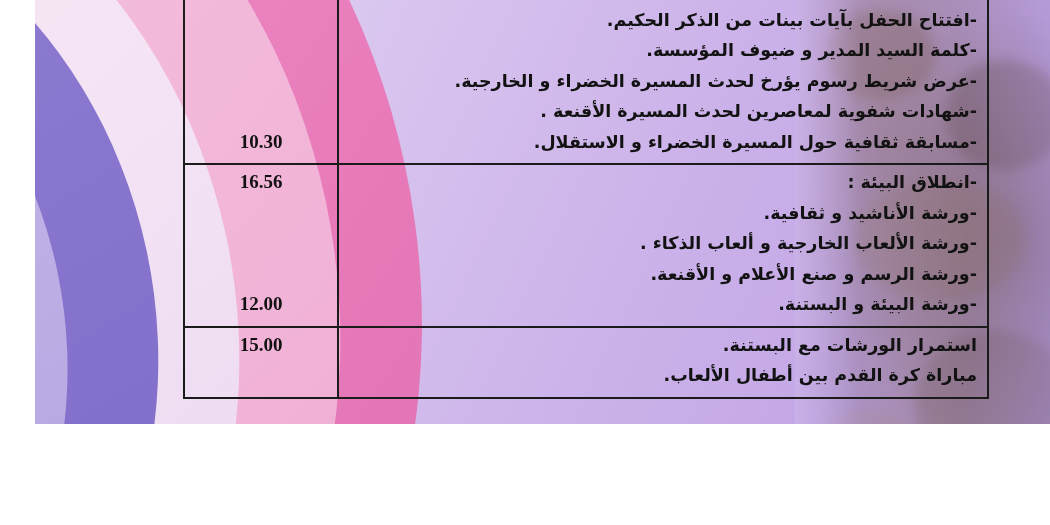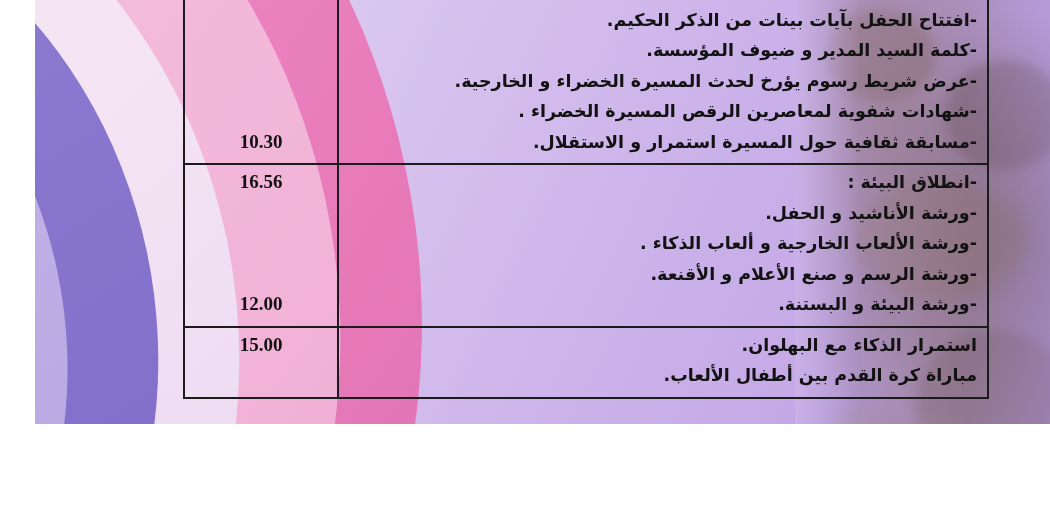"-شهادات شفوية لمعاصرين الرقص المسيرة" div.line { text: الرقص المسيرة الخضراء -> لحدث المسيرة الأقنعة }
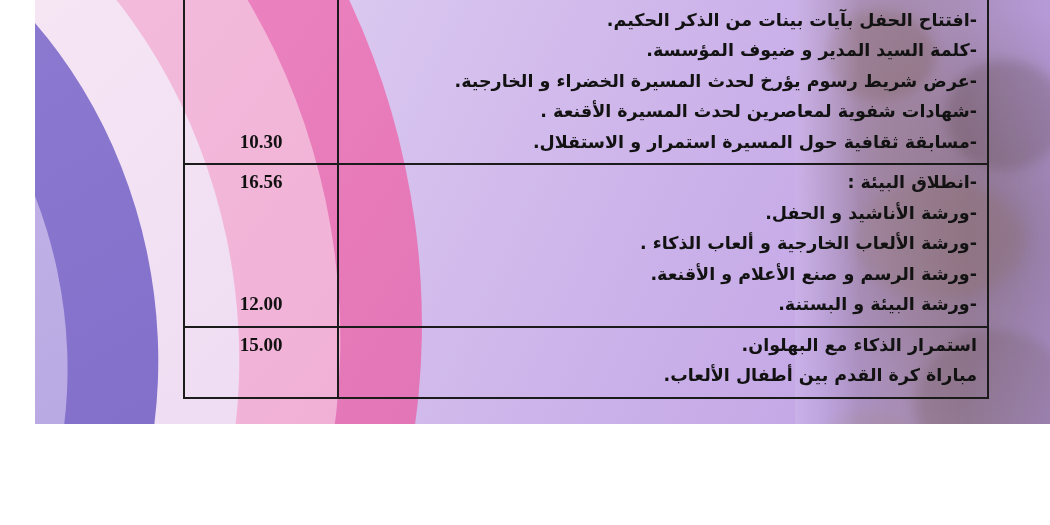"-مسابقة ثقافية حول المسيرة استمرار" div.line { text: استمرار -> الخضراء }
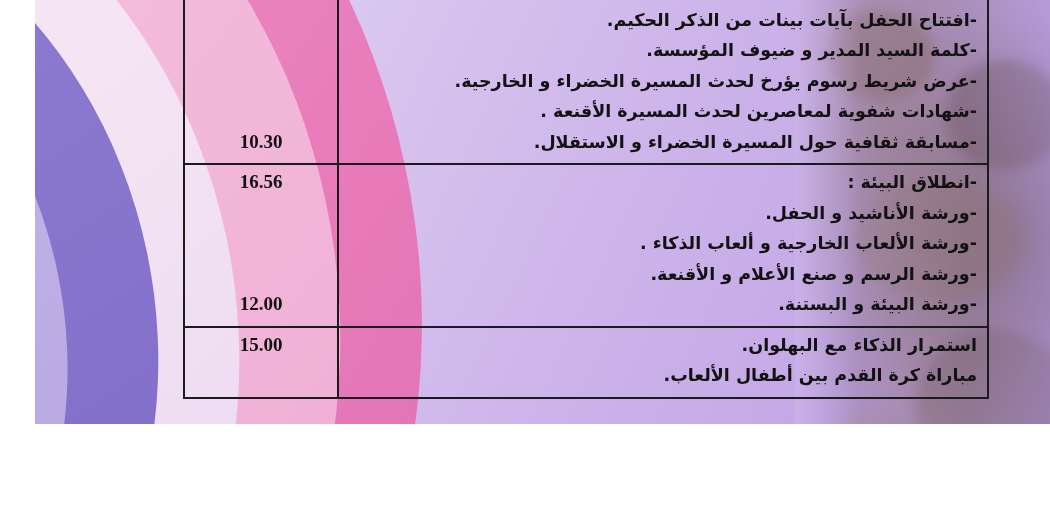"-ورشة الأناشيد و الحفل." div.line { text: الحفل -> ثقافية }
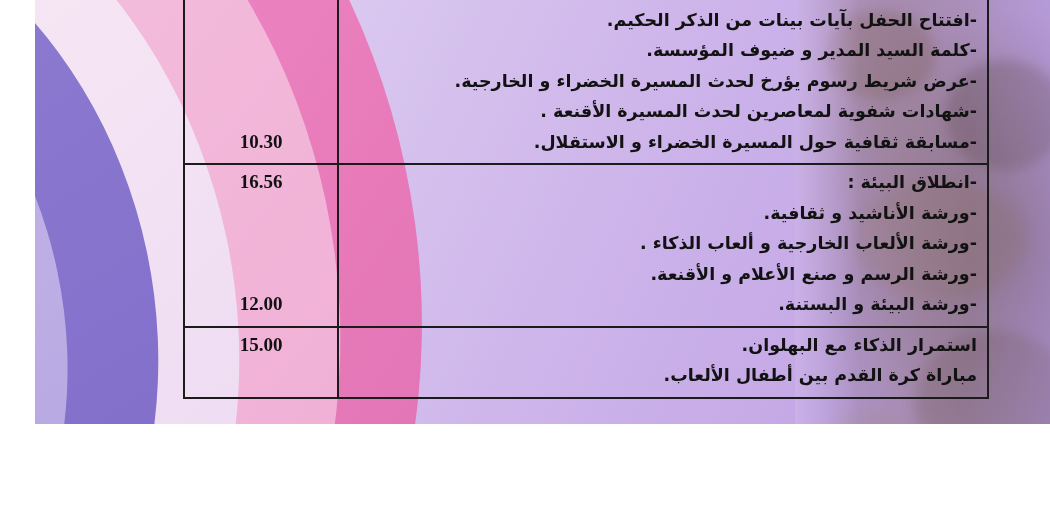"استمرار الذكاء مع البهلوان." div.line { text: الذكاء مع البهلوان -> الورشات مع البستنة }
